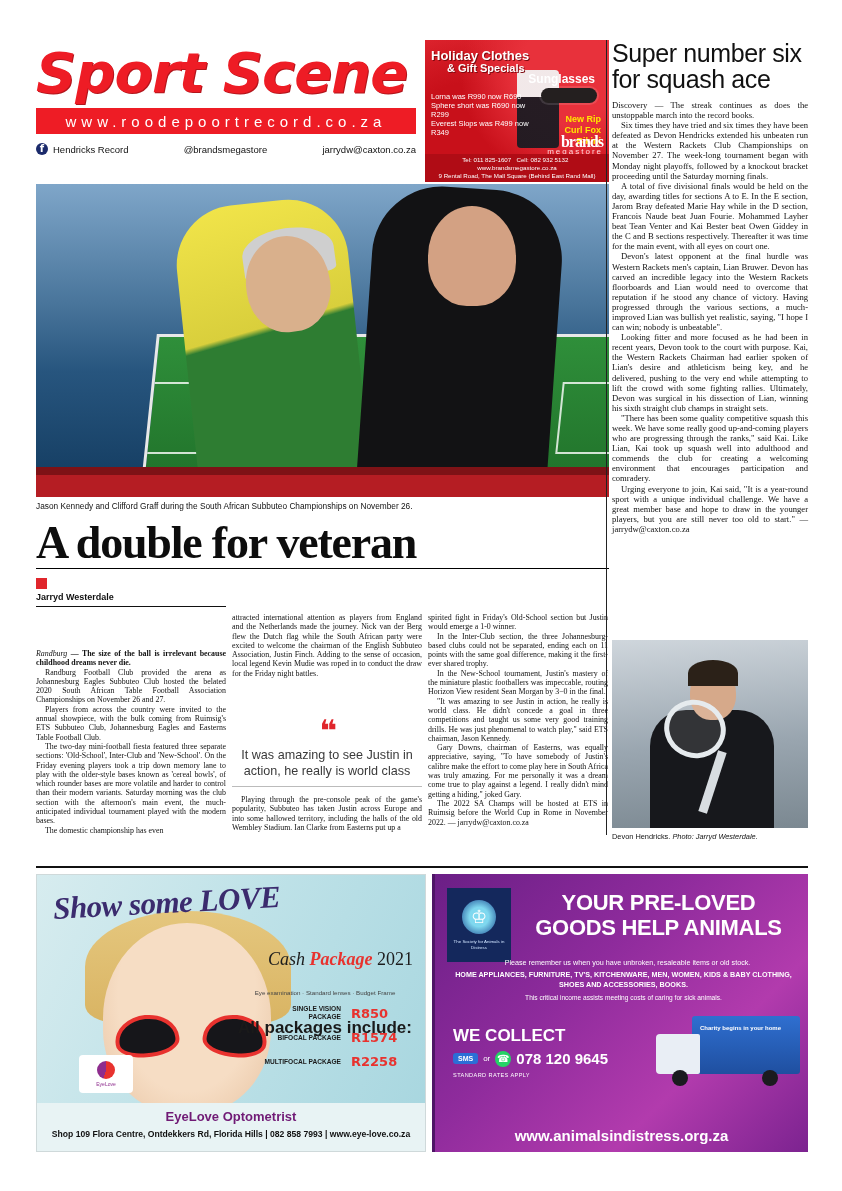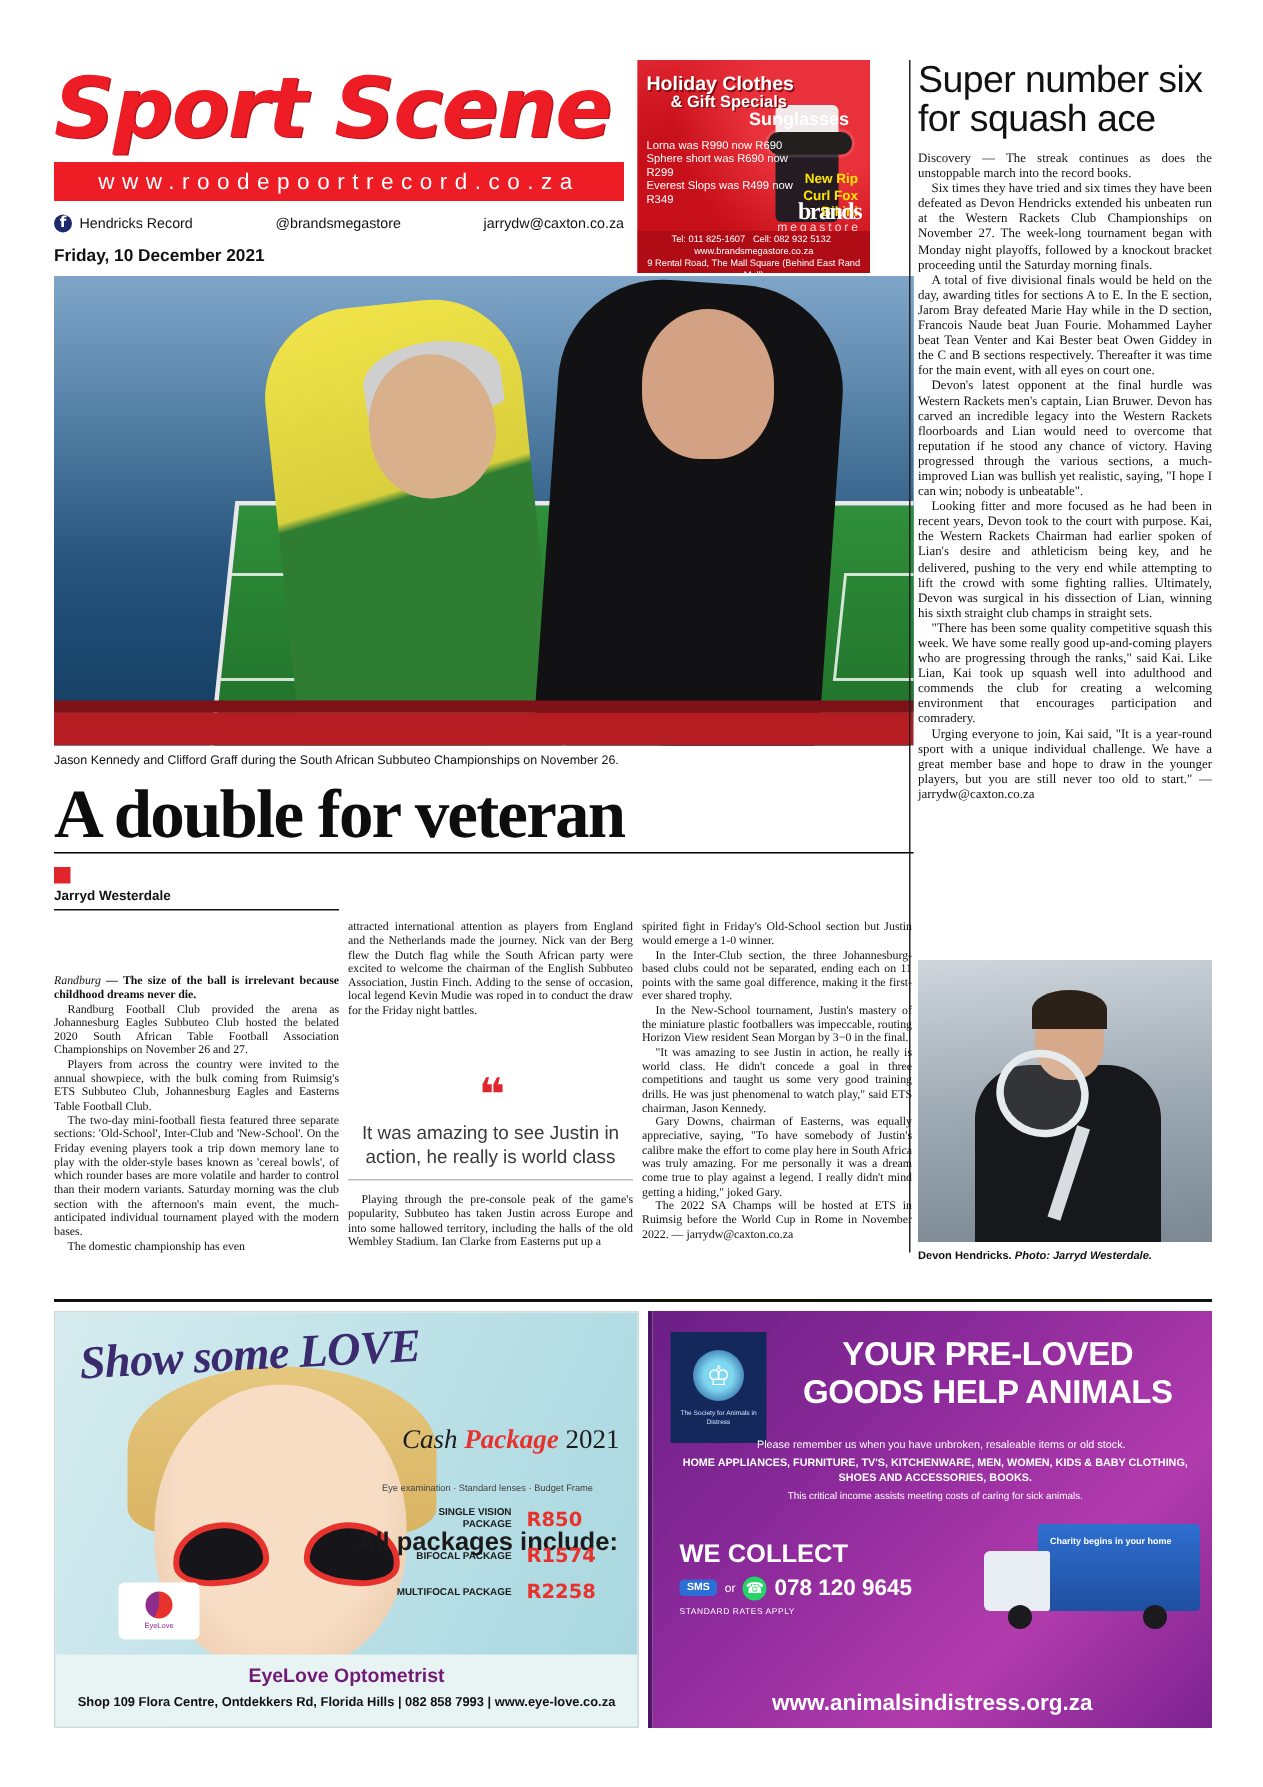"Holiday Clothes" .top-ad { width: 155px -> 184px }
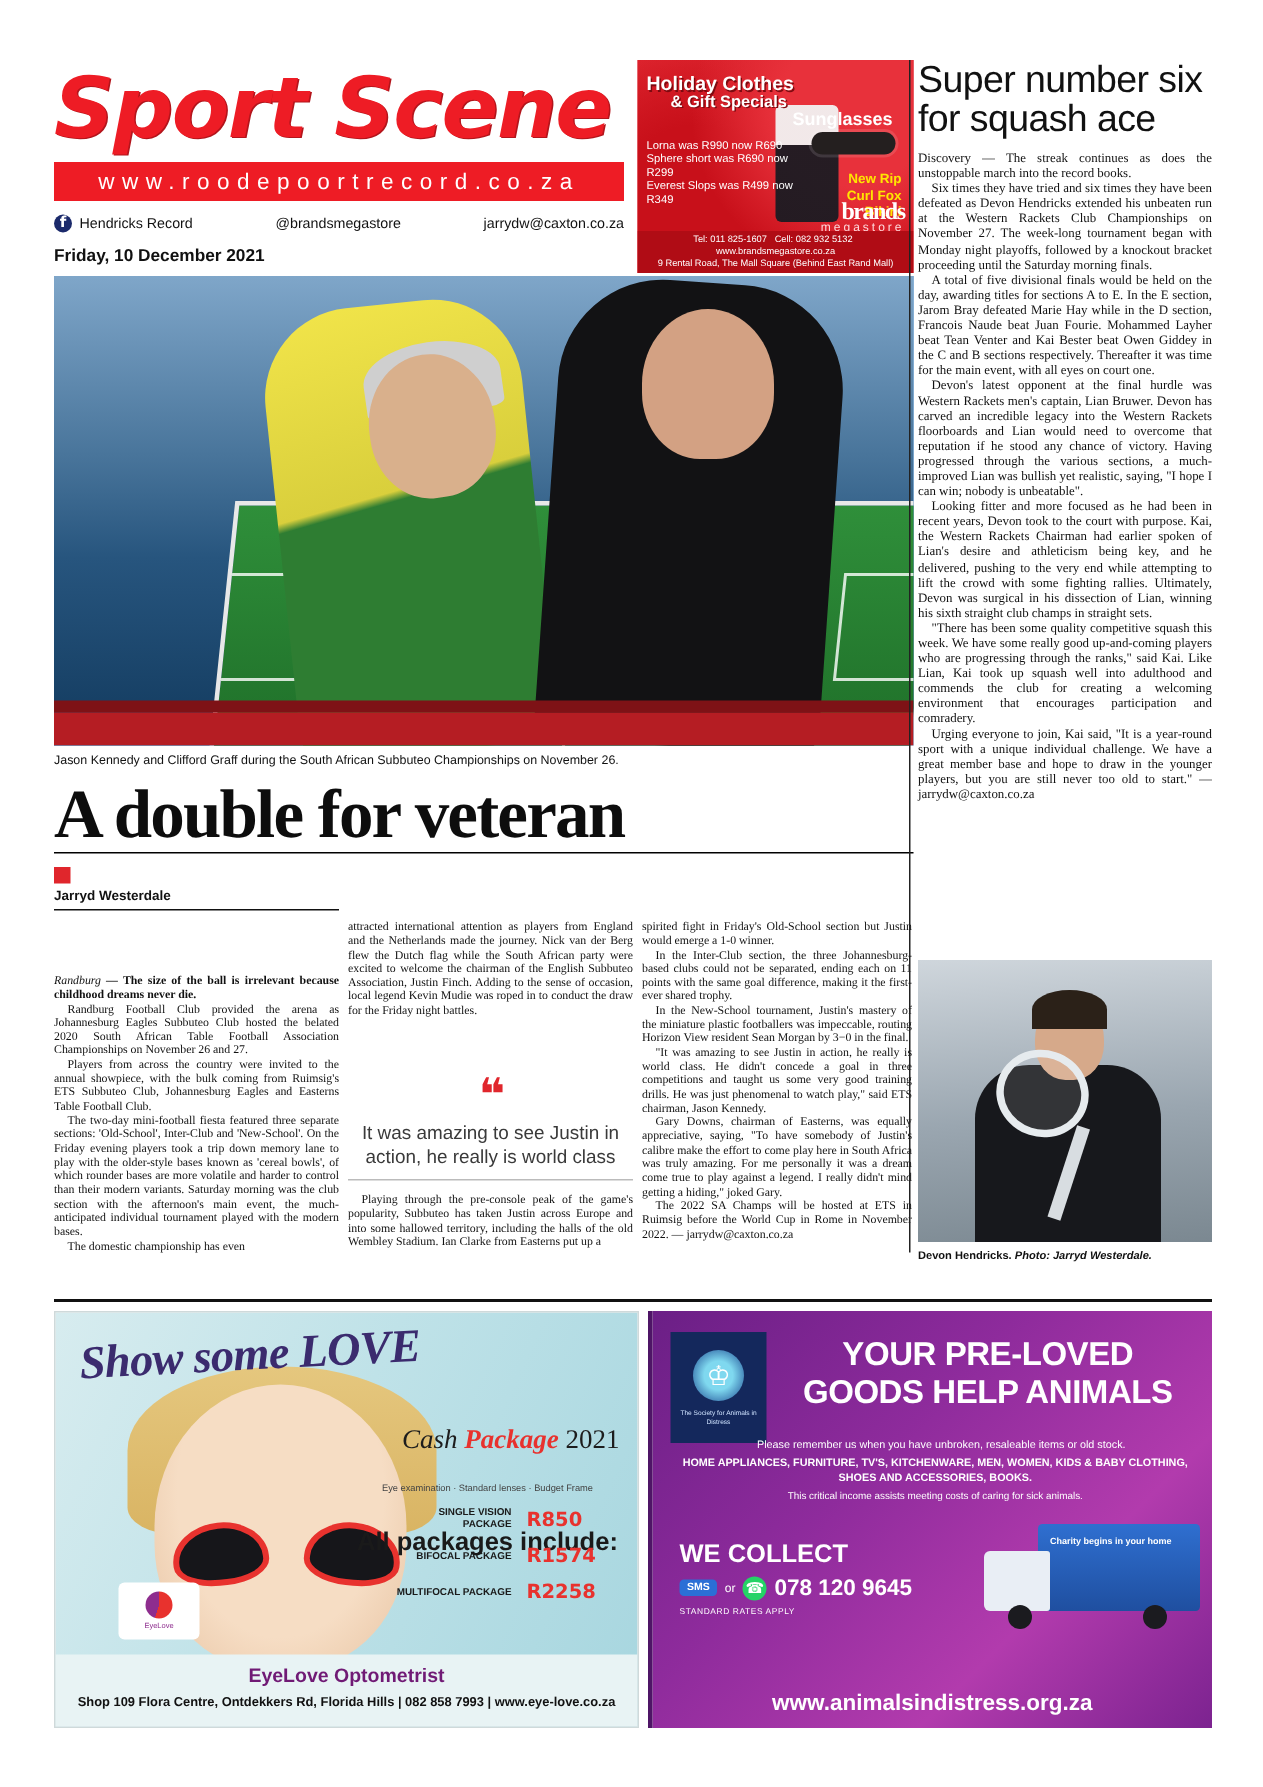"Friday, 10 December 2021" div.mast-date { html: <div>Friday, 10 December 2021</div> -> none }
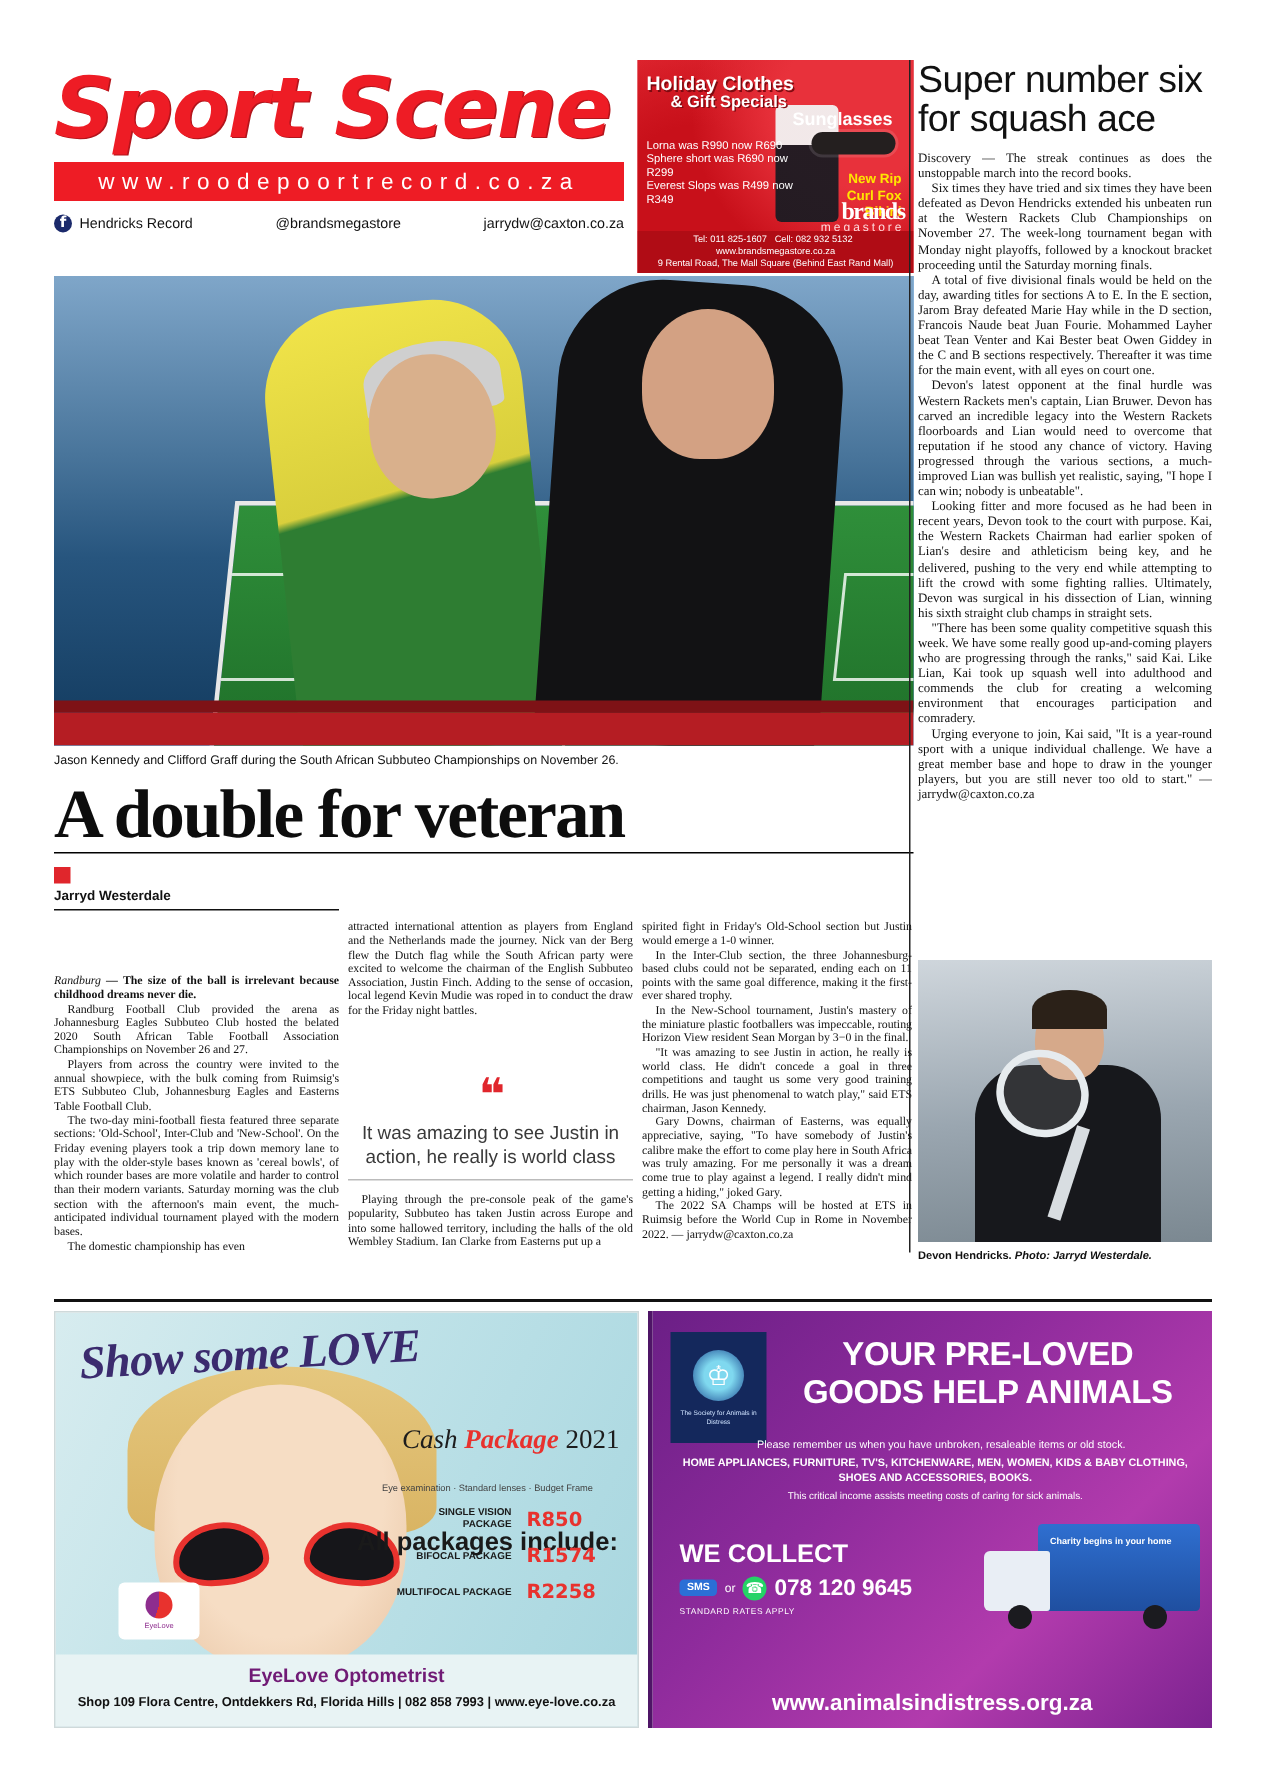"Devon Hendricks. Photo: Jarryd" .devon-cap { font-weight: bold -> none }
